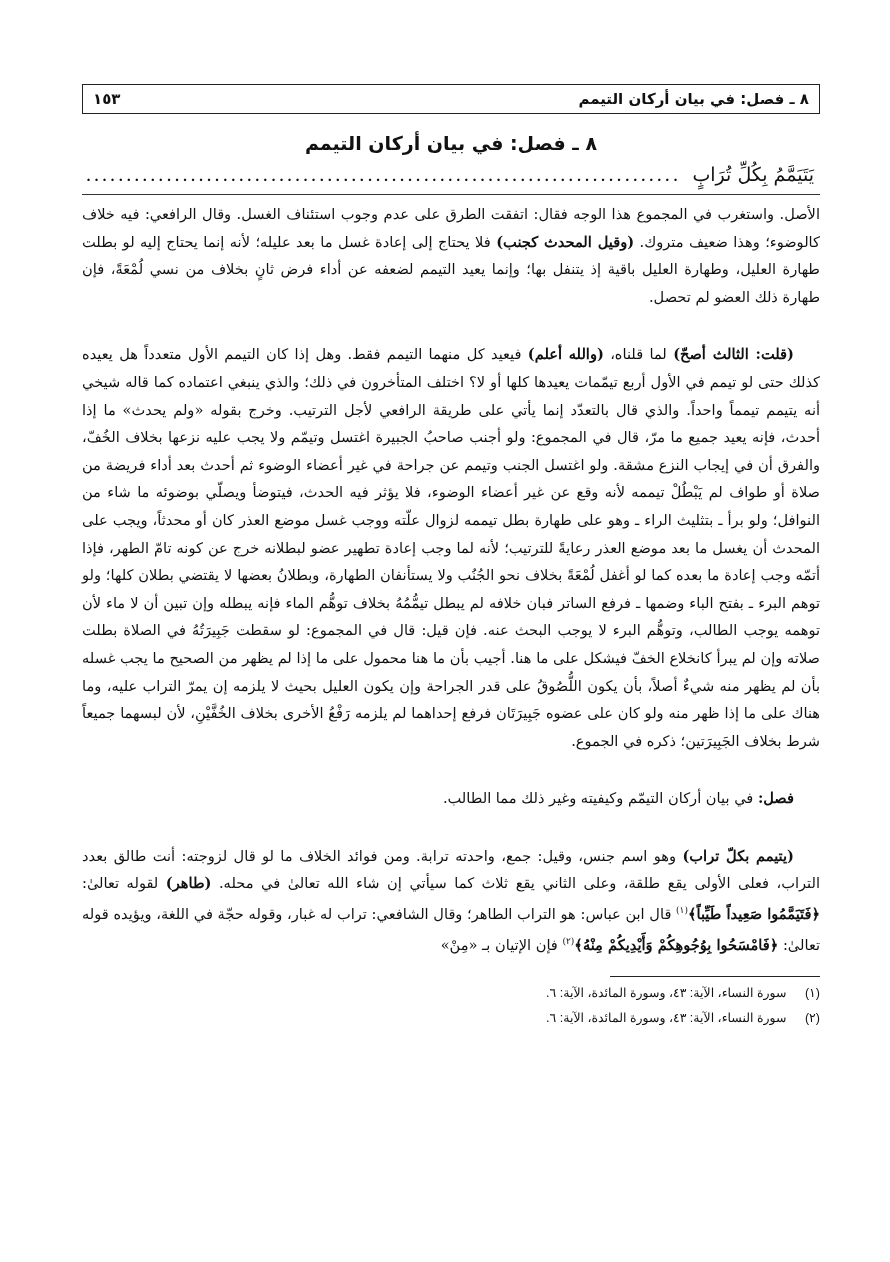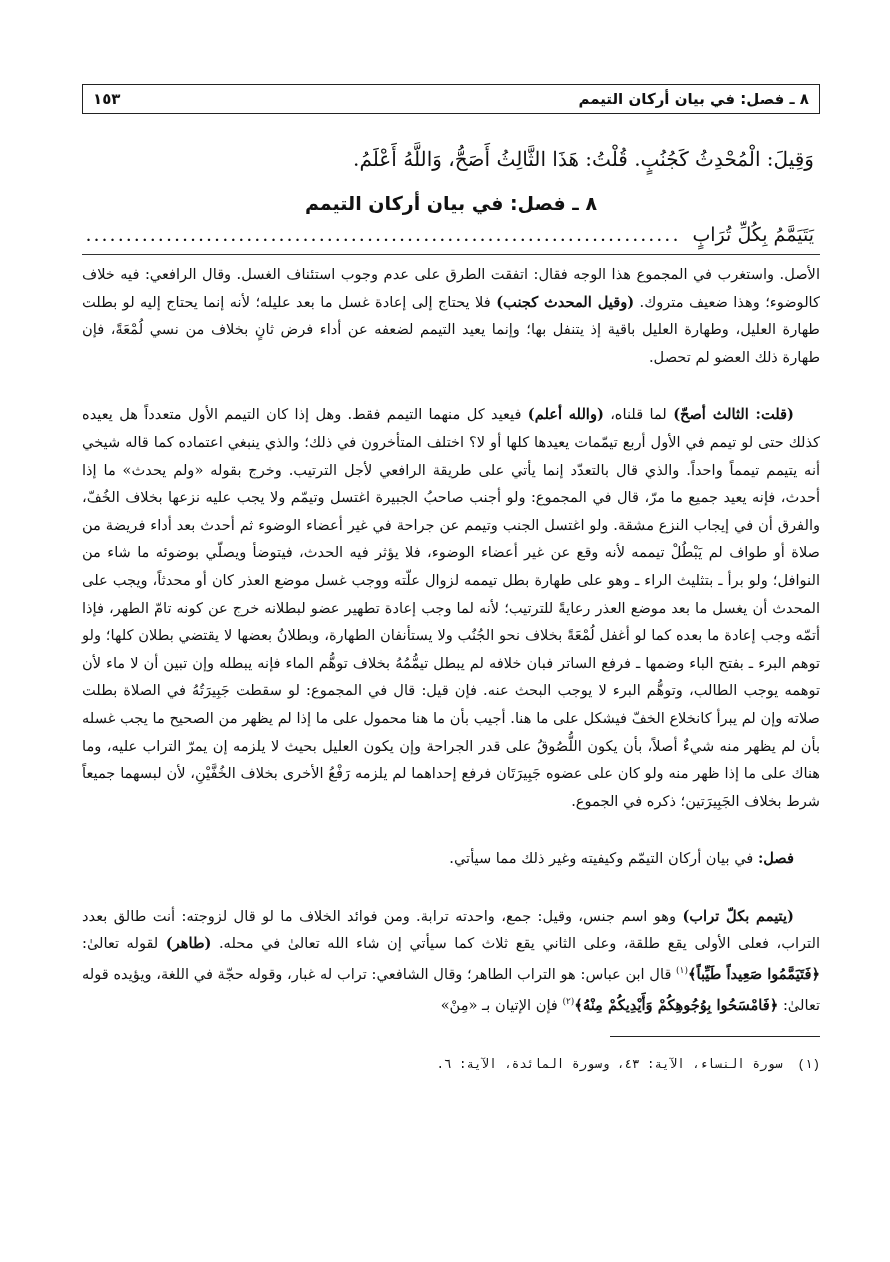"وَقِيلَ: الْمُحْدِثُ كَجُنُبٍ. قُلْتُ:" div.matn-line { html: <div>وَقِيلَ: الْمُحْدِثُ كَجُنُبٍ. قُلْتُ: هَذَا الثَّالِثُ أَصَحُّ، وَاللَّهُ أَعْلَمُ.</div> -> none }
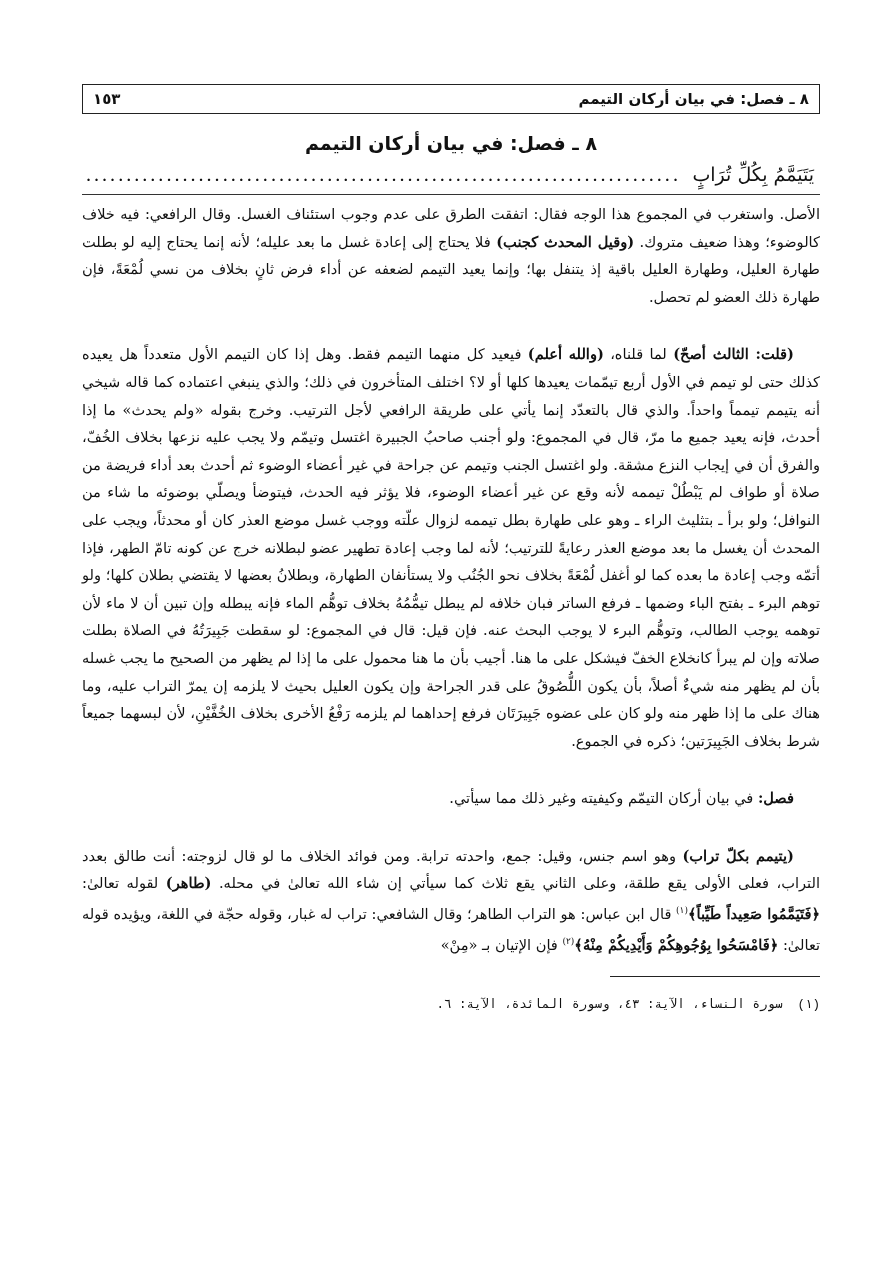"في بيان أركان التيمّم وكيفيته" span { text: سيأتي -> الطالب }
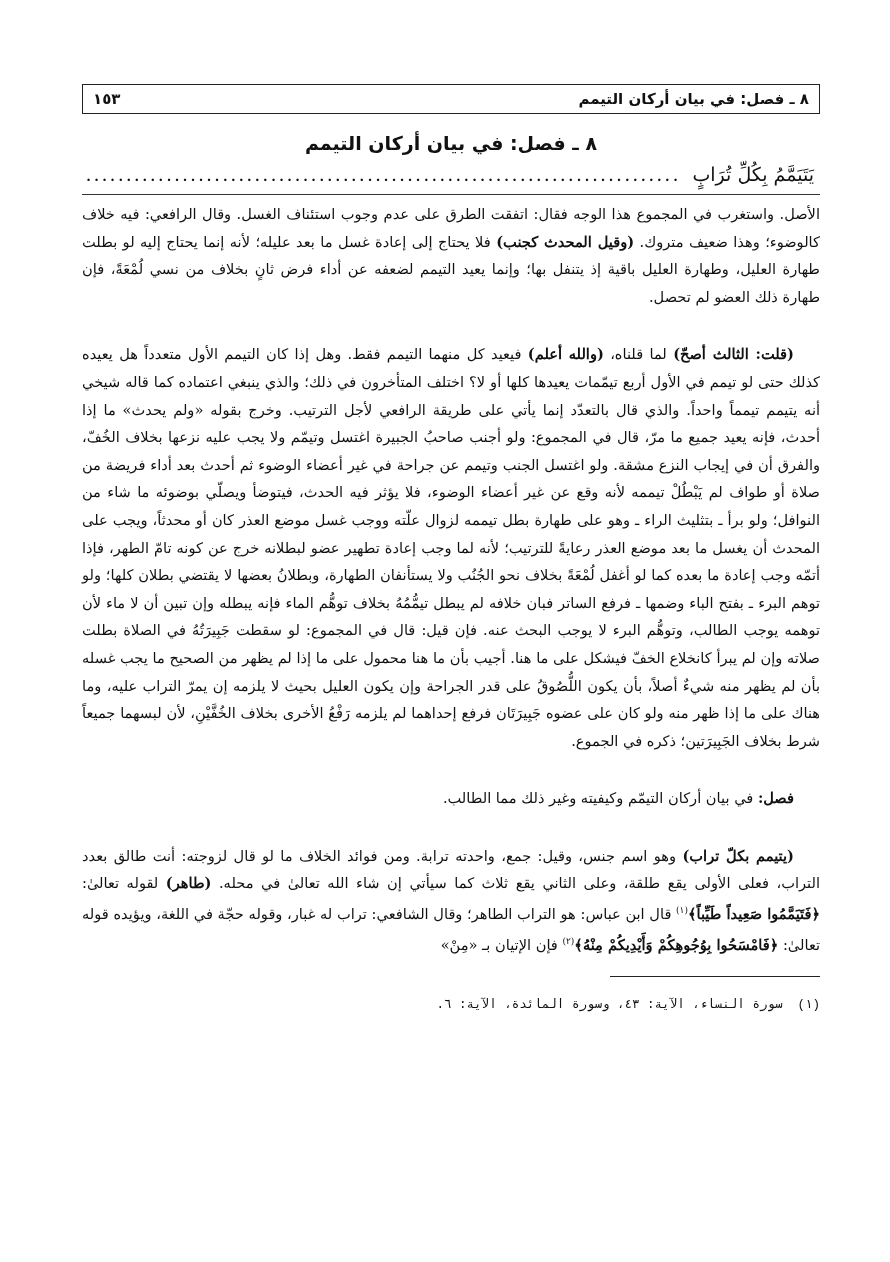"(١) سورة النساء، الآية: ٤٣،" .footnotes { font-family: Liberation Mono, monospace -> Liberation Sans, sans-serif; margin-top: 16px -> 4px }
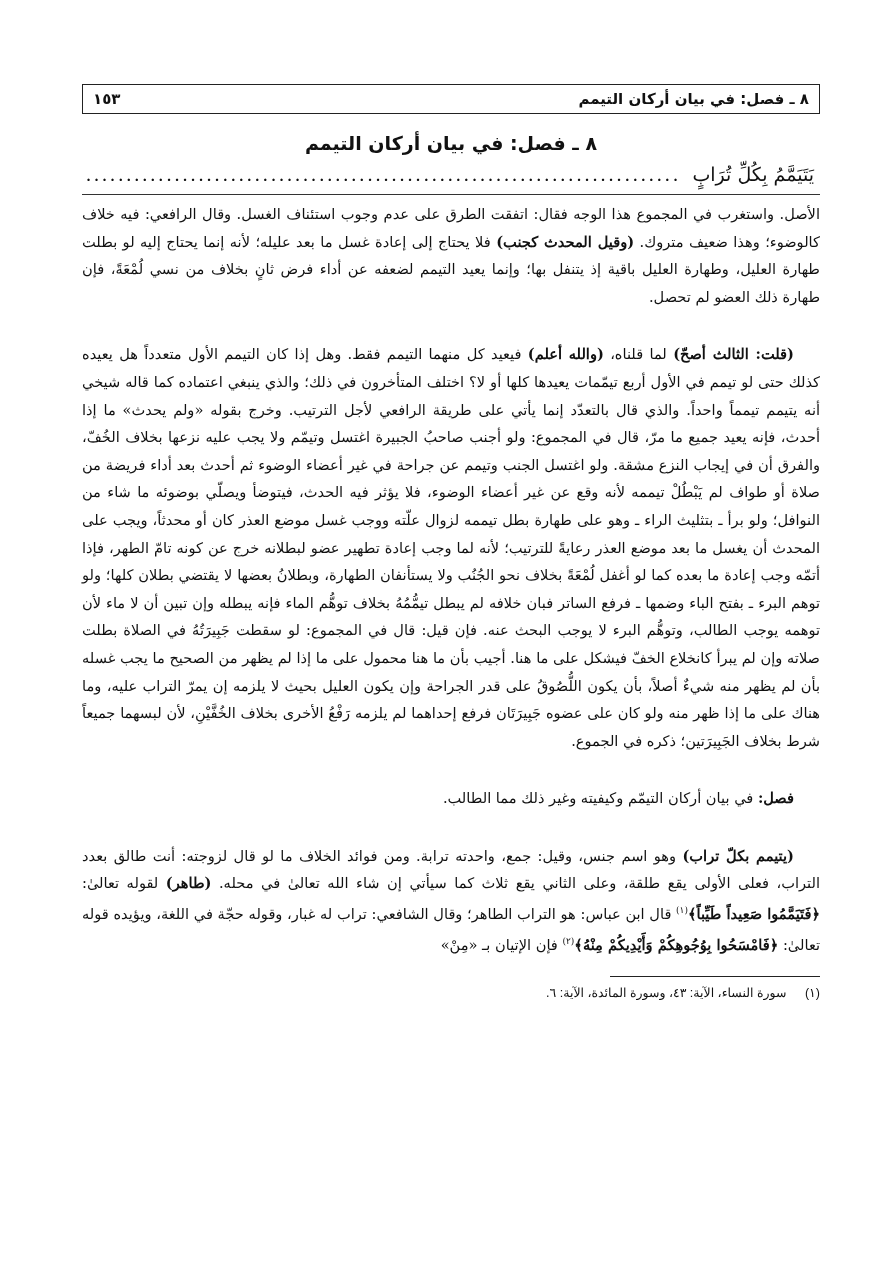"(٢) سورة النساء، الآية: ٤٣،" div { html: none -> <div> <span>(٢)</span> <span>سورة النساء، الآية: ٤٣، وسورة المائدة، الآية: ٦.</span> </div> }
